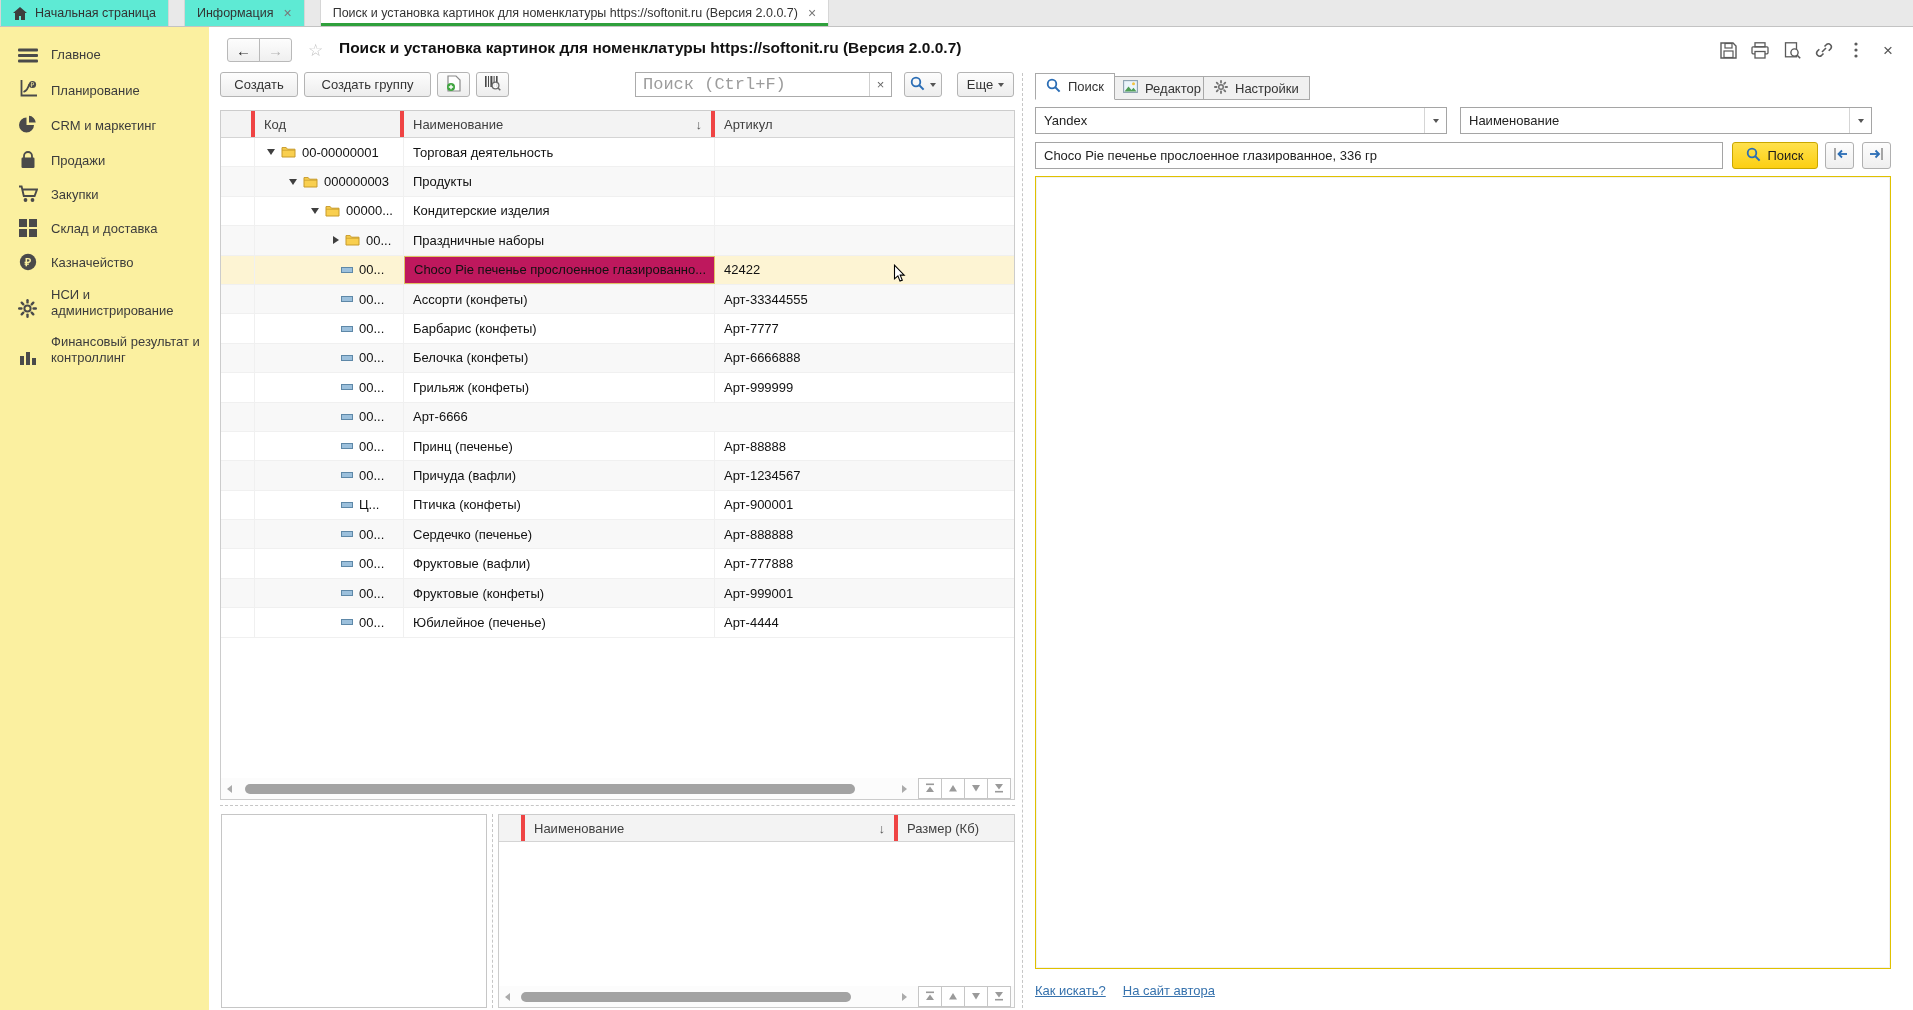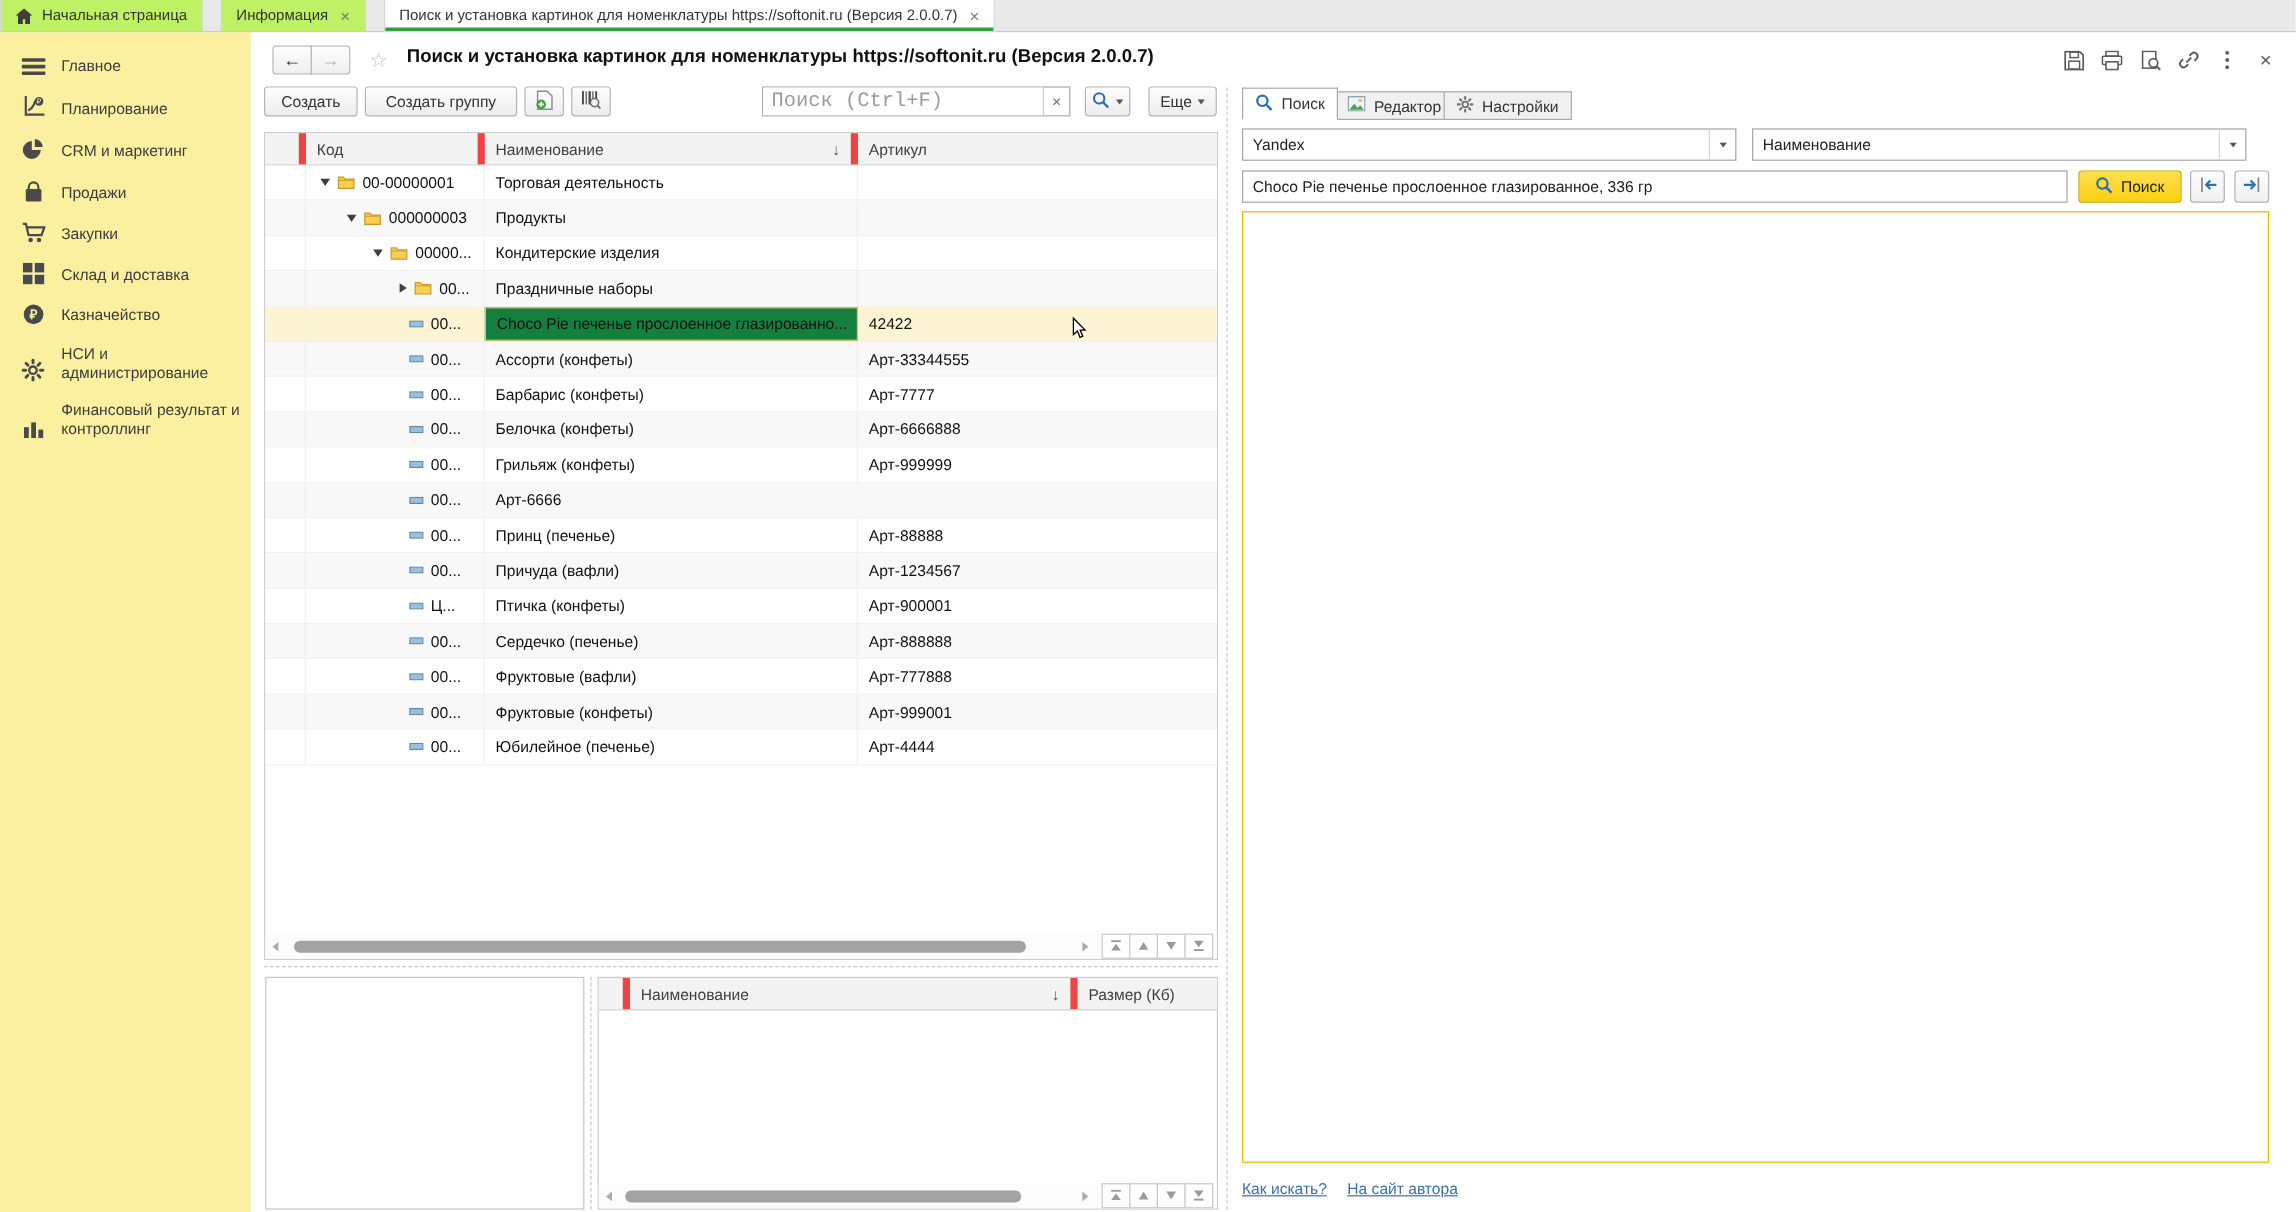"Начальная страница" .wtab { background: #bef264 -> #5eead4 }
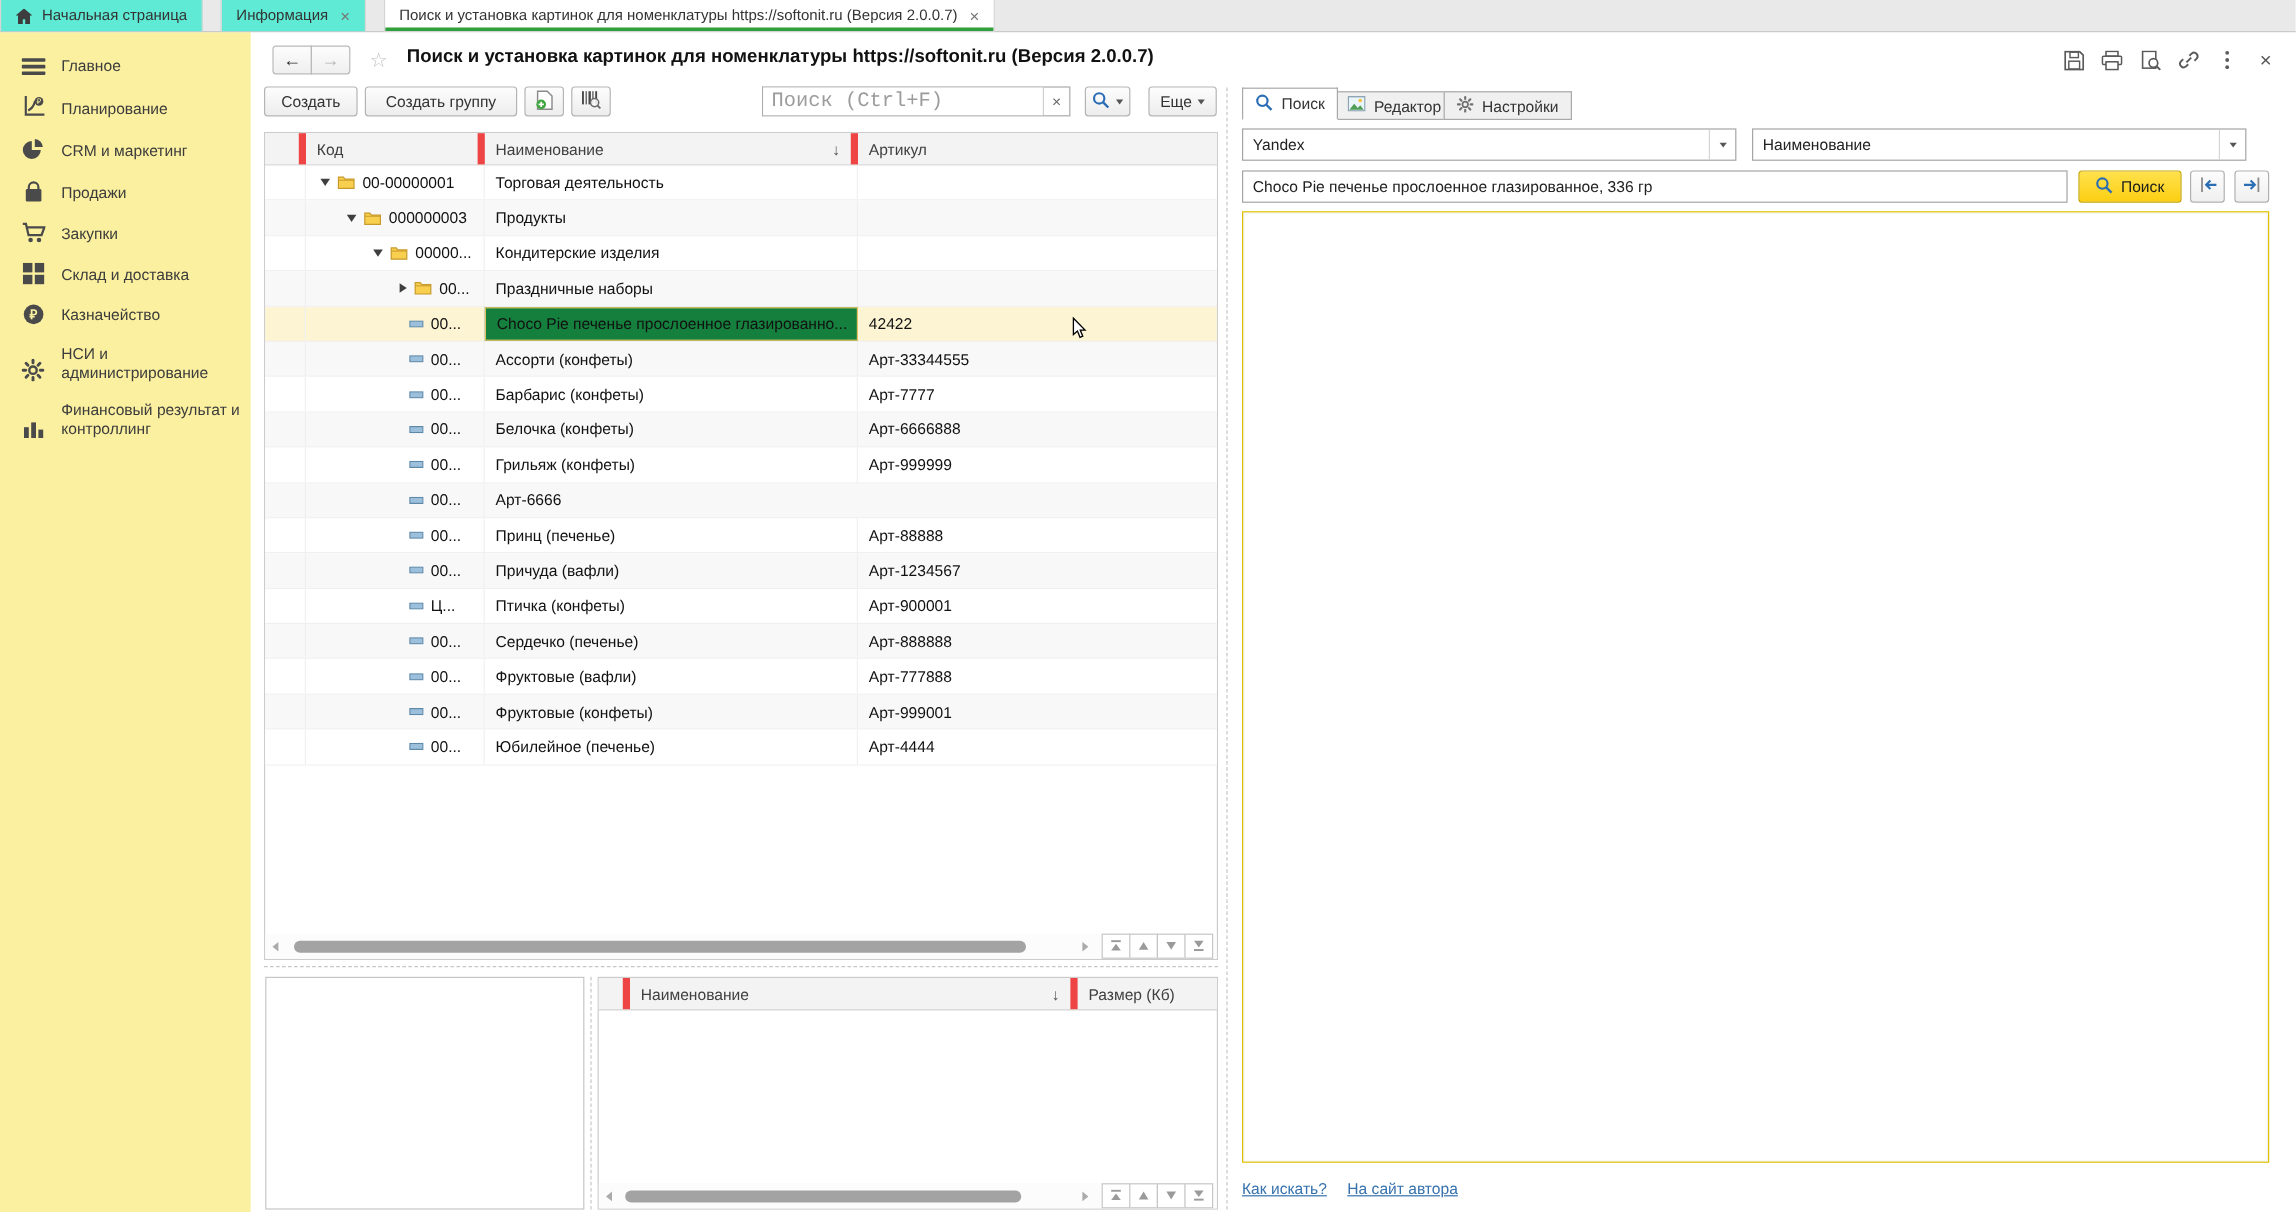"Код" .hc { border-right: 6px solid #ef4444 -> 4px solid #ef4444 }
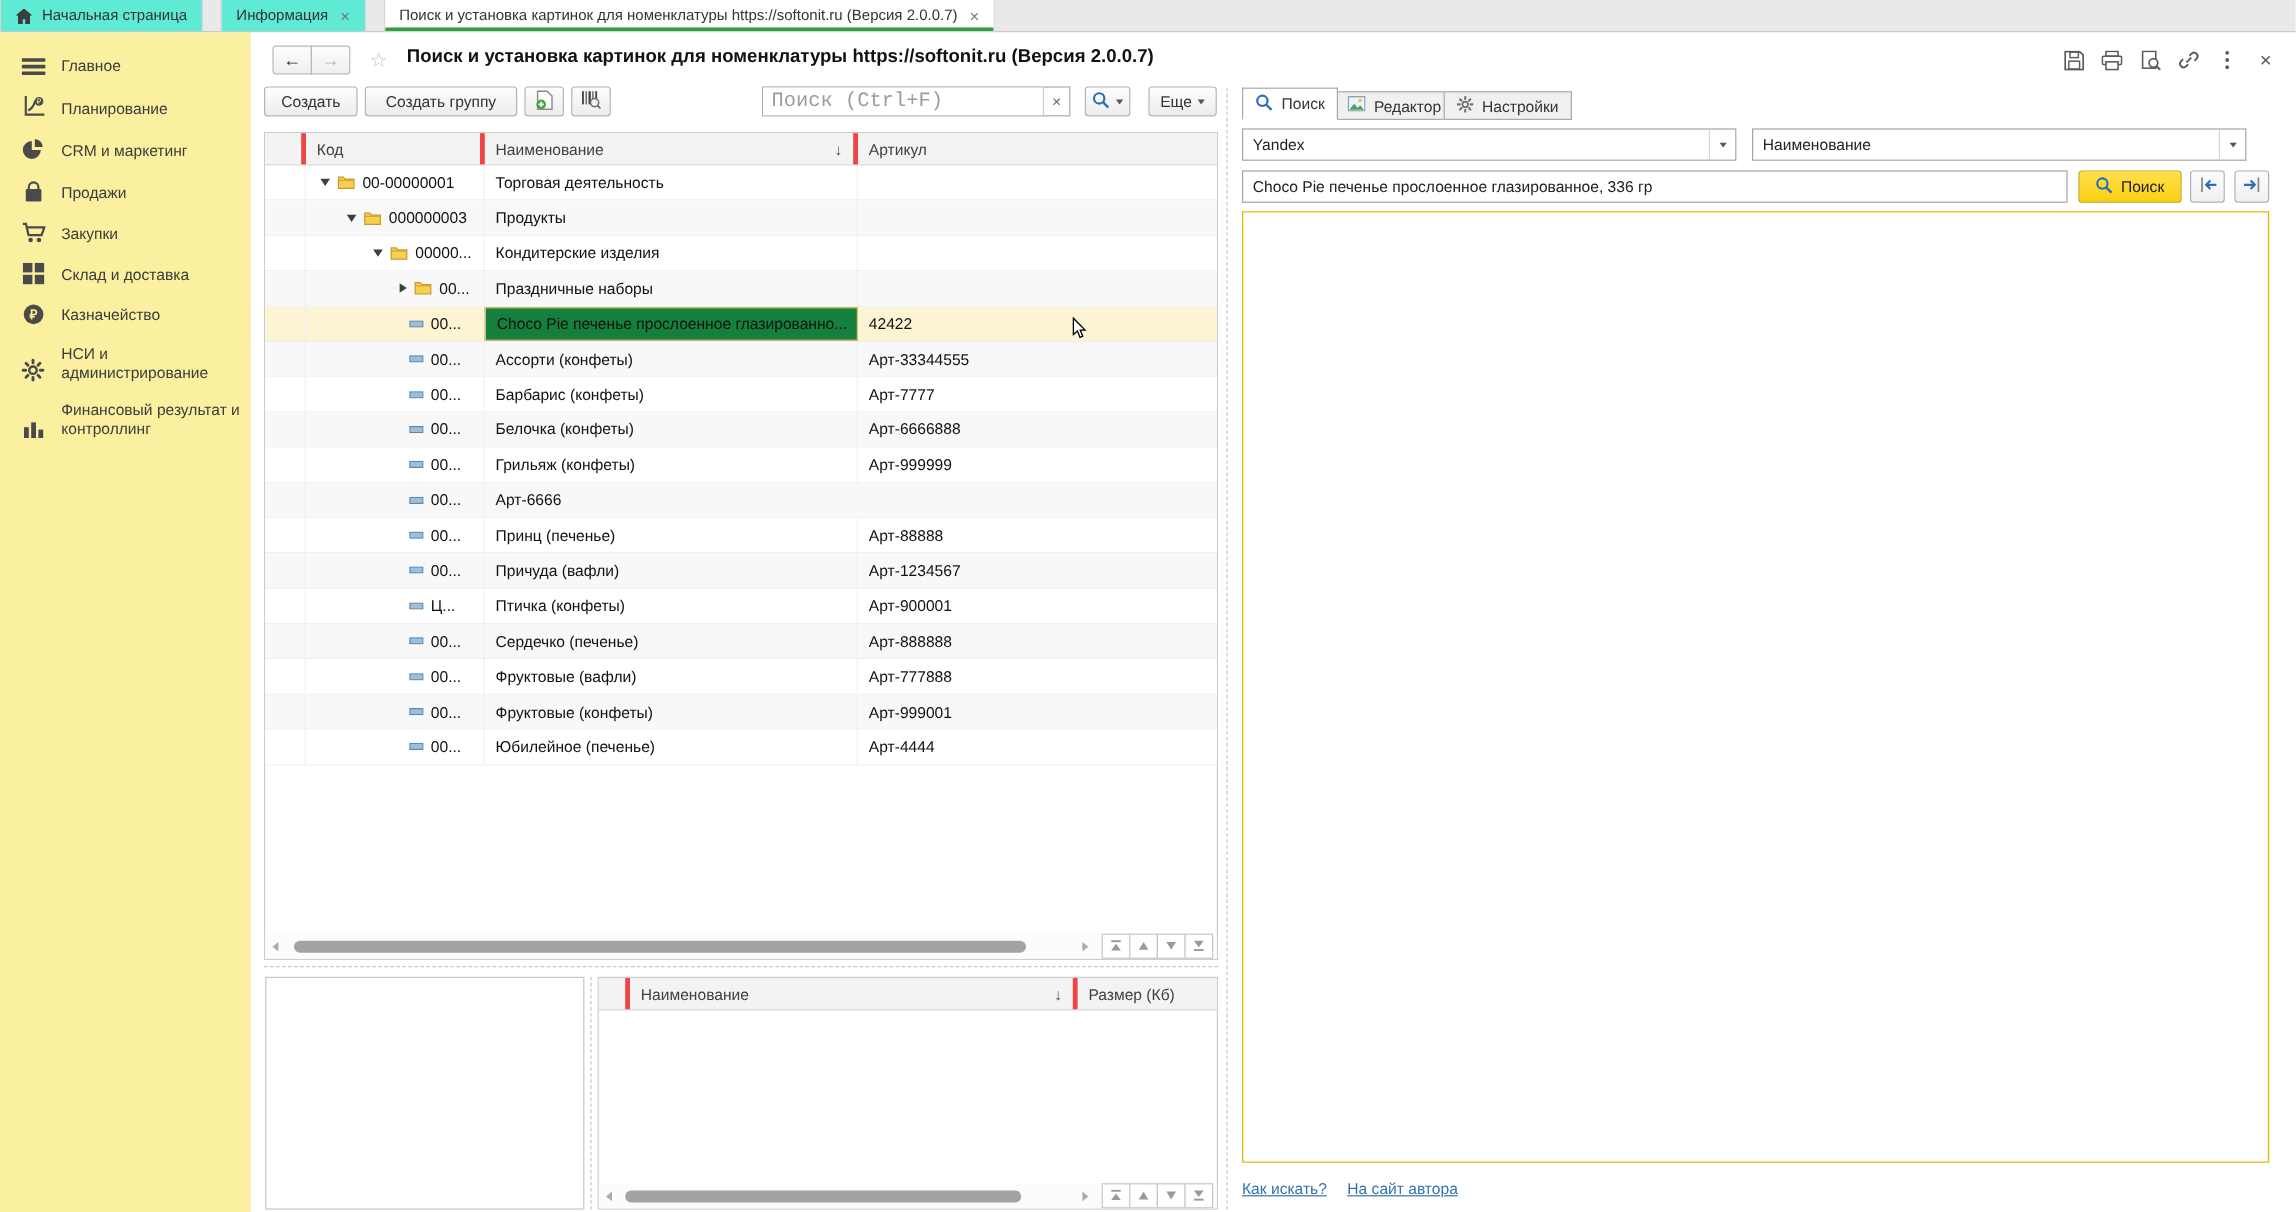"Choco Pie печенье прослоенное глазированно..." .c-name.name-sel { background: #15803d -> #be185d }
